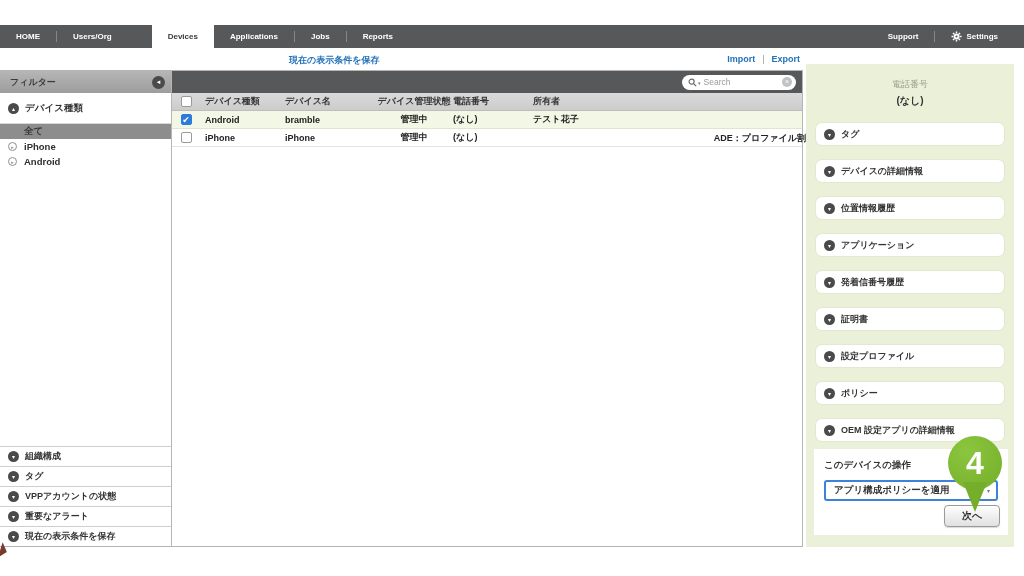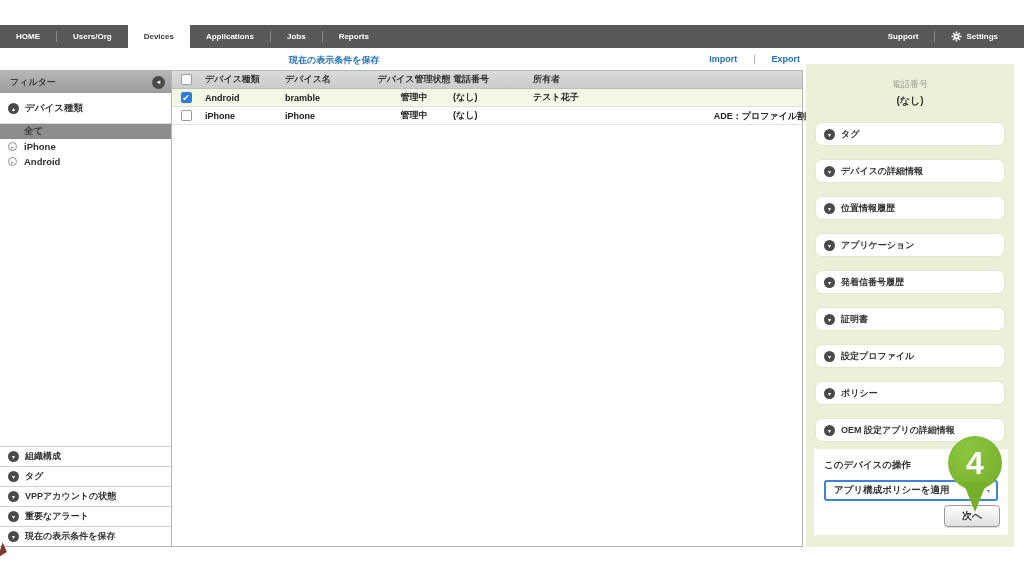"Devices" .nav-item.active { margin-left: none -> 24px }
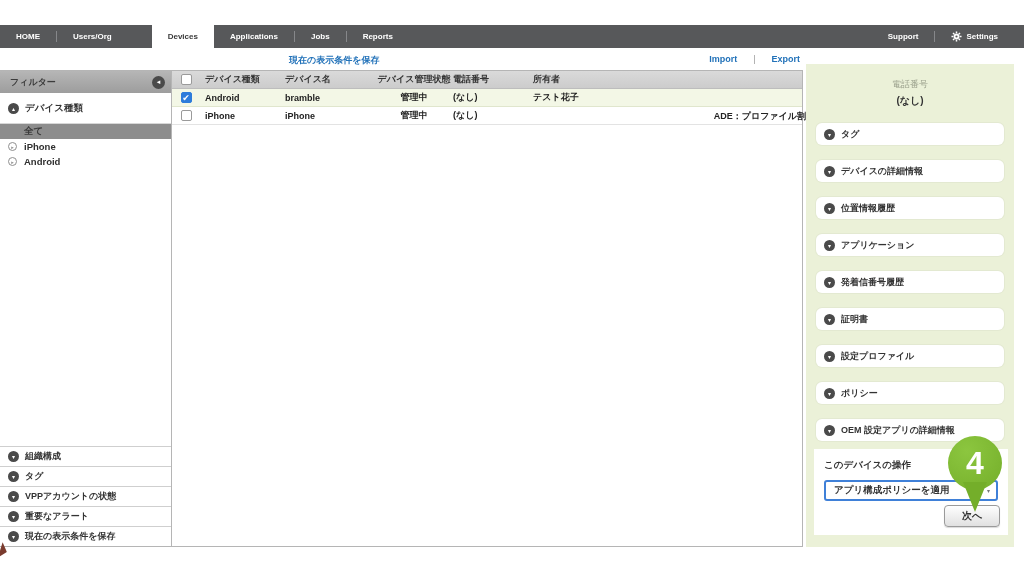"Import" .impexp { gap: 16px -> 7px }
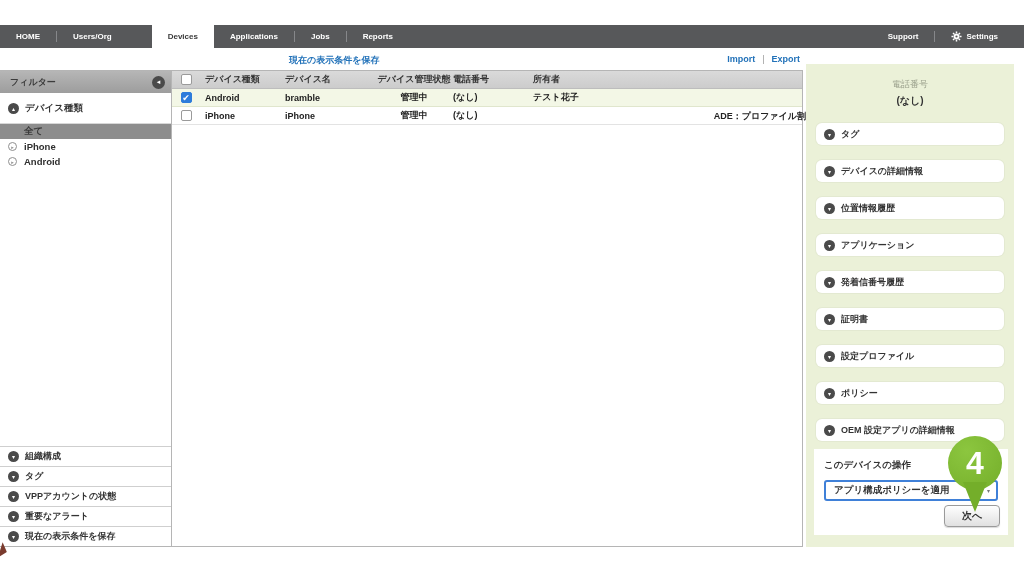"Search" div.table-toolbar { html: none -> <div> <div> <span> <svg> <circle></circle> <line></line> </svg> </span> <span>▾</span> <span>Search</span> <span>×</span> </div> </div> }
